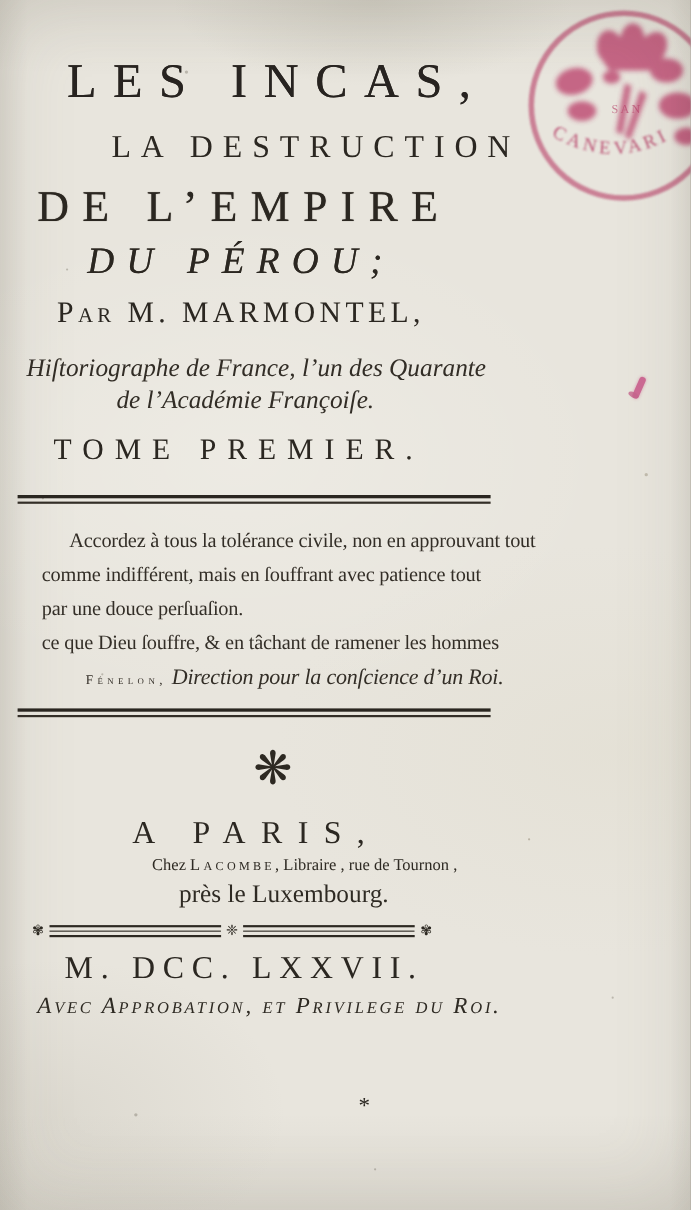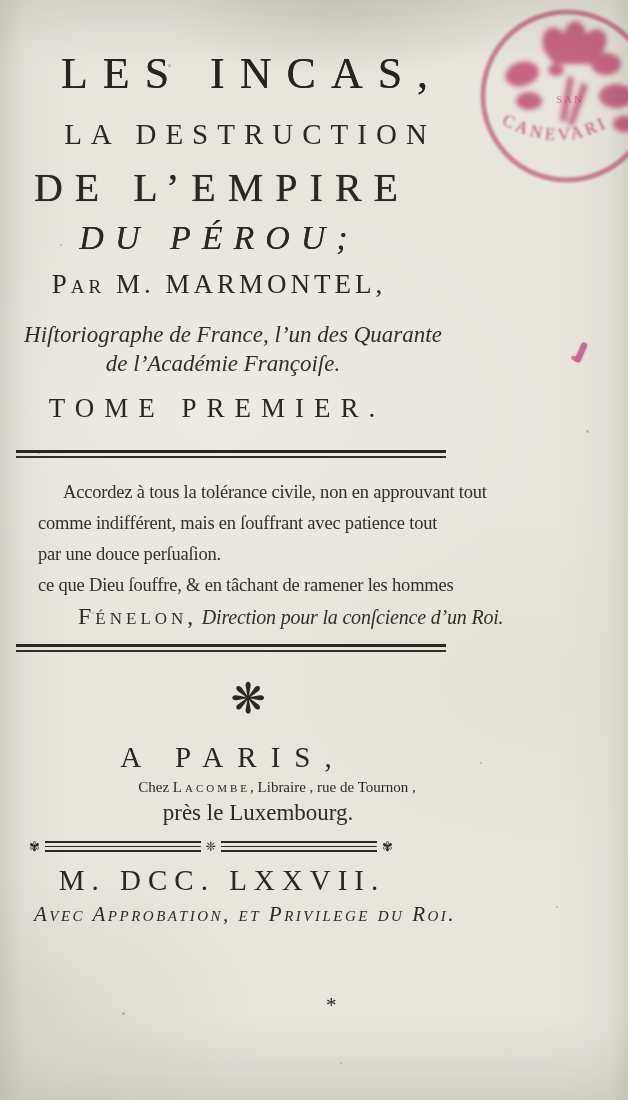"LA DESTRUCTION" .t3 { text-align: none -> right }
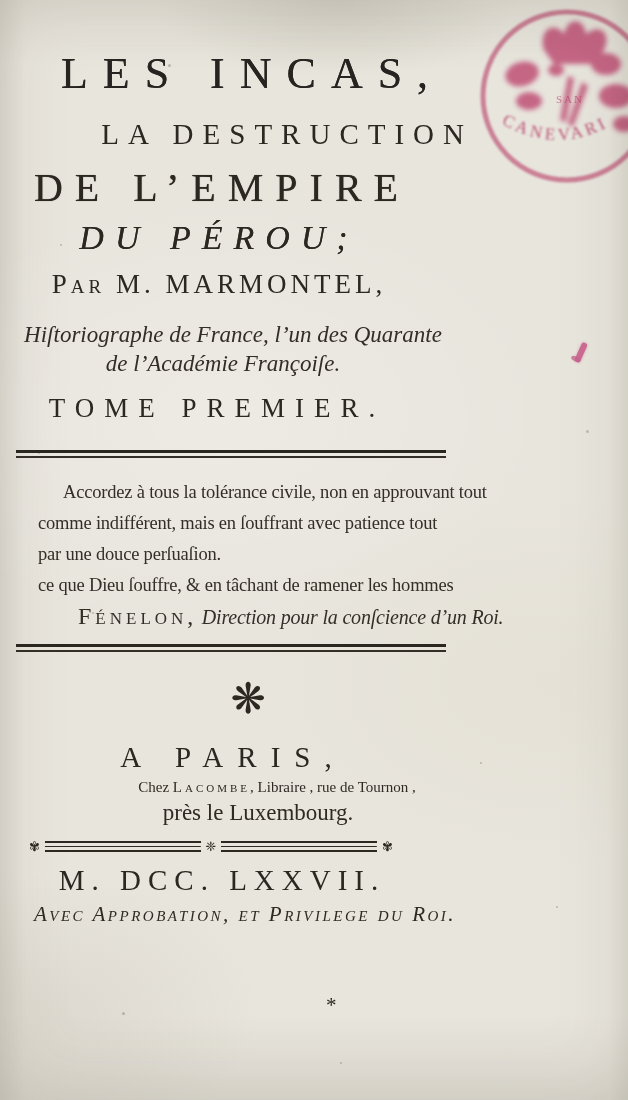"Fénelon," .fen { font-size: 24px -> 12px }
